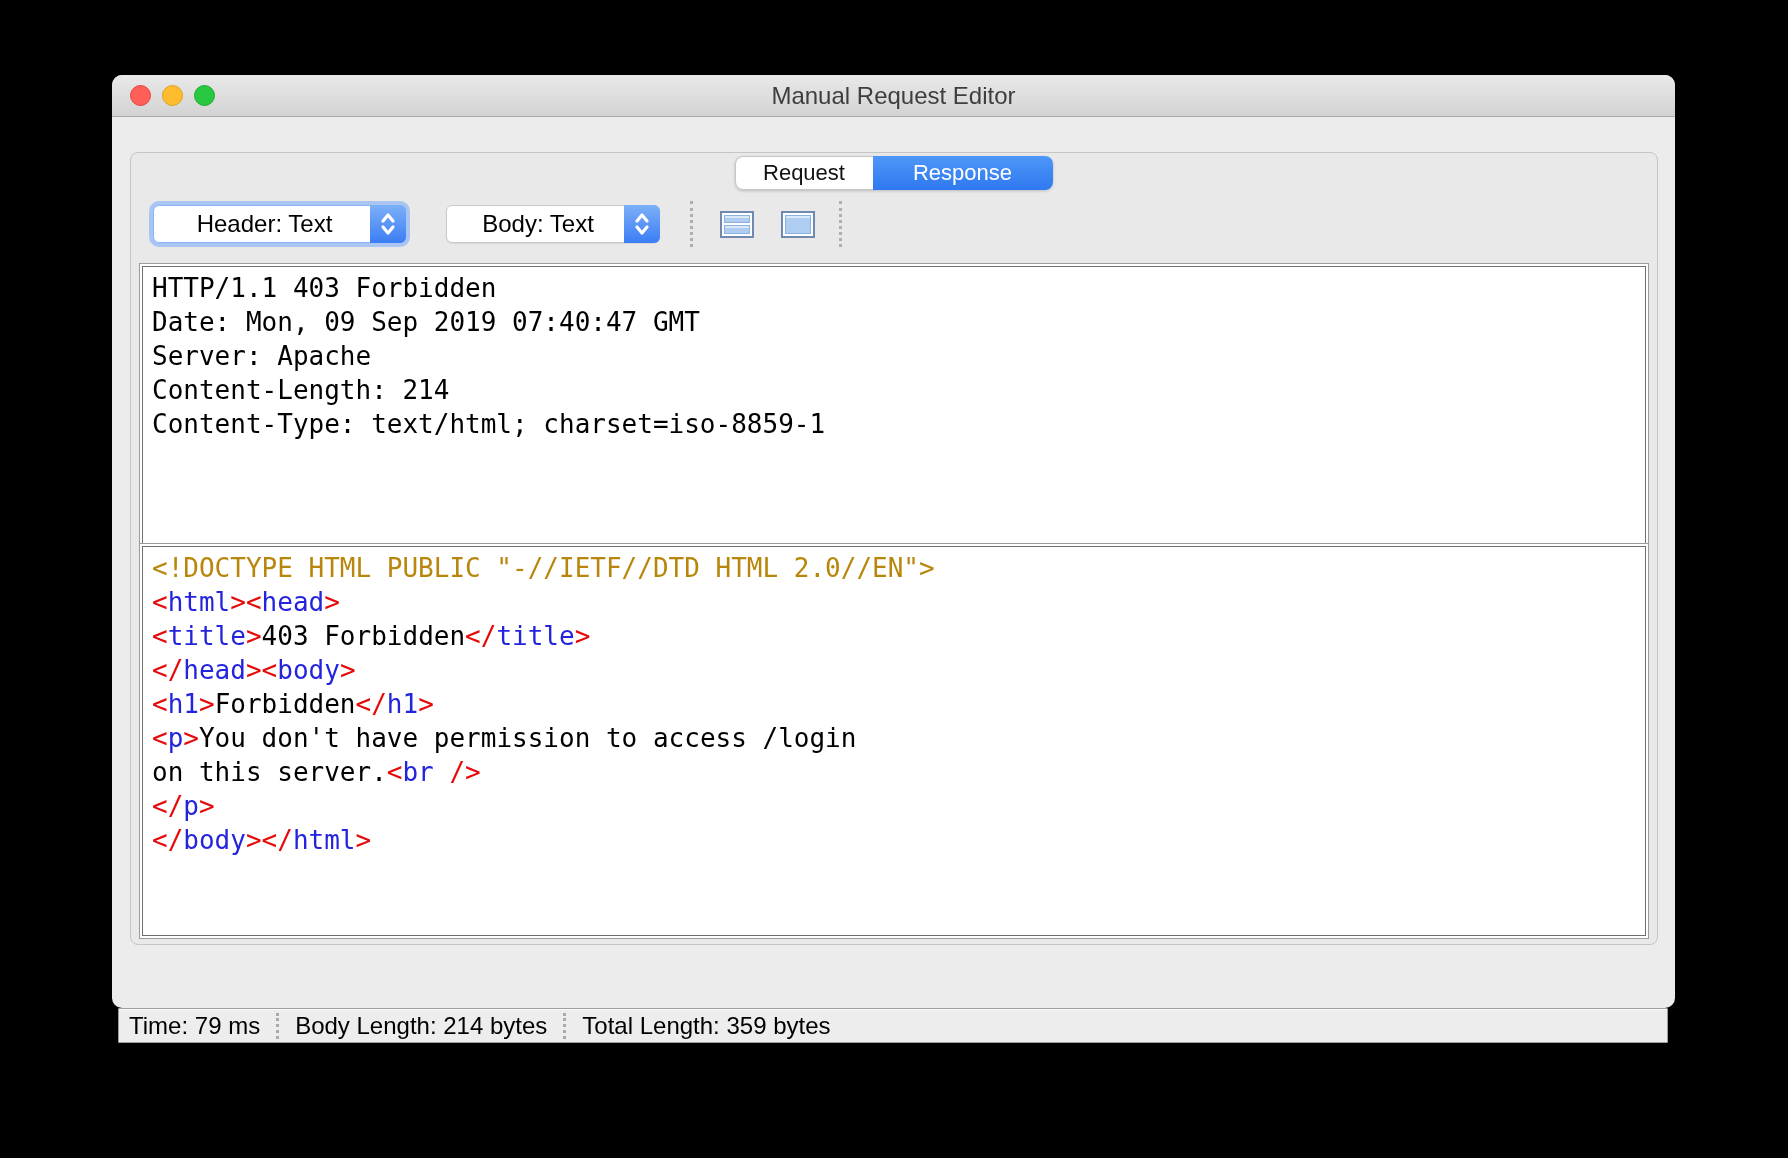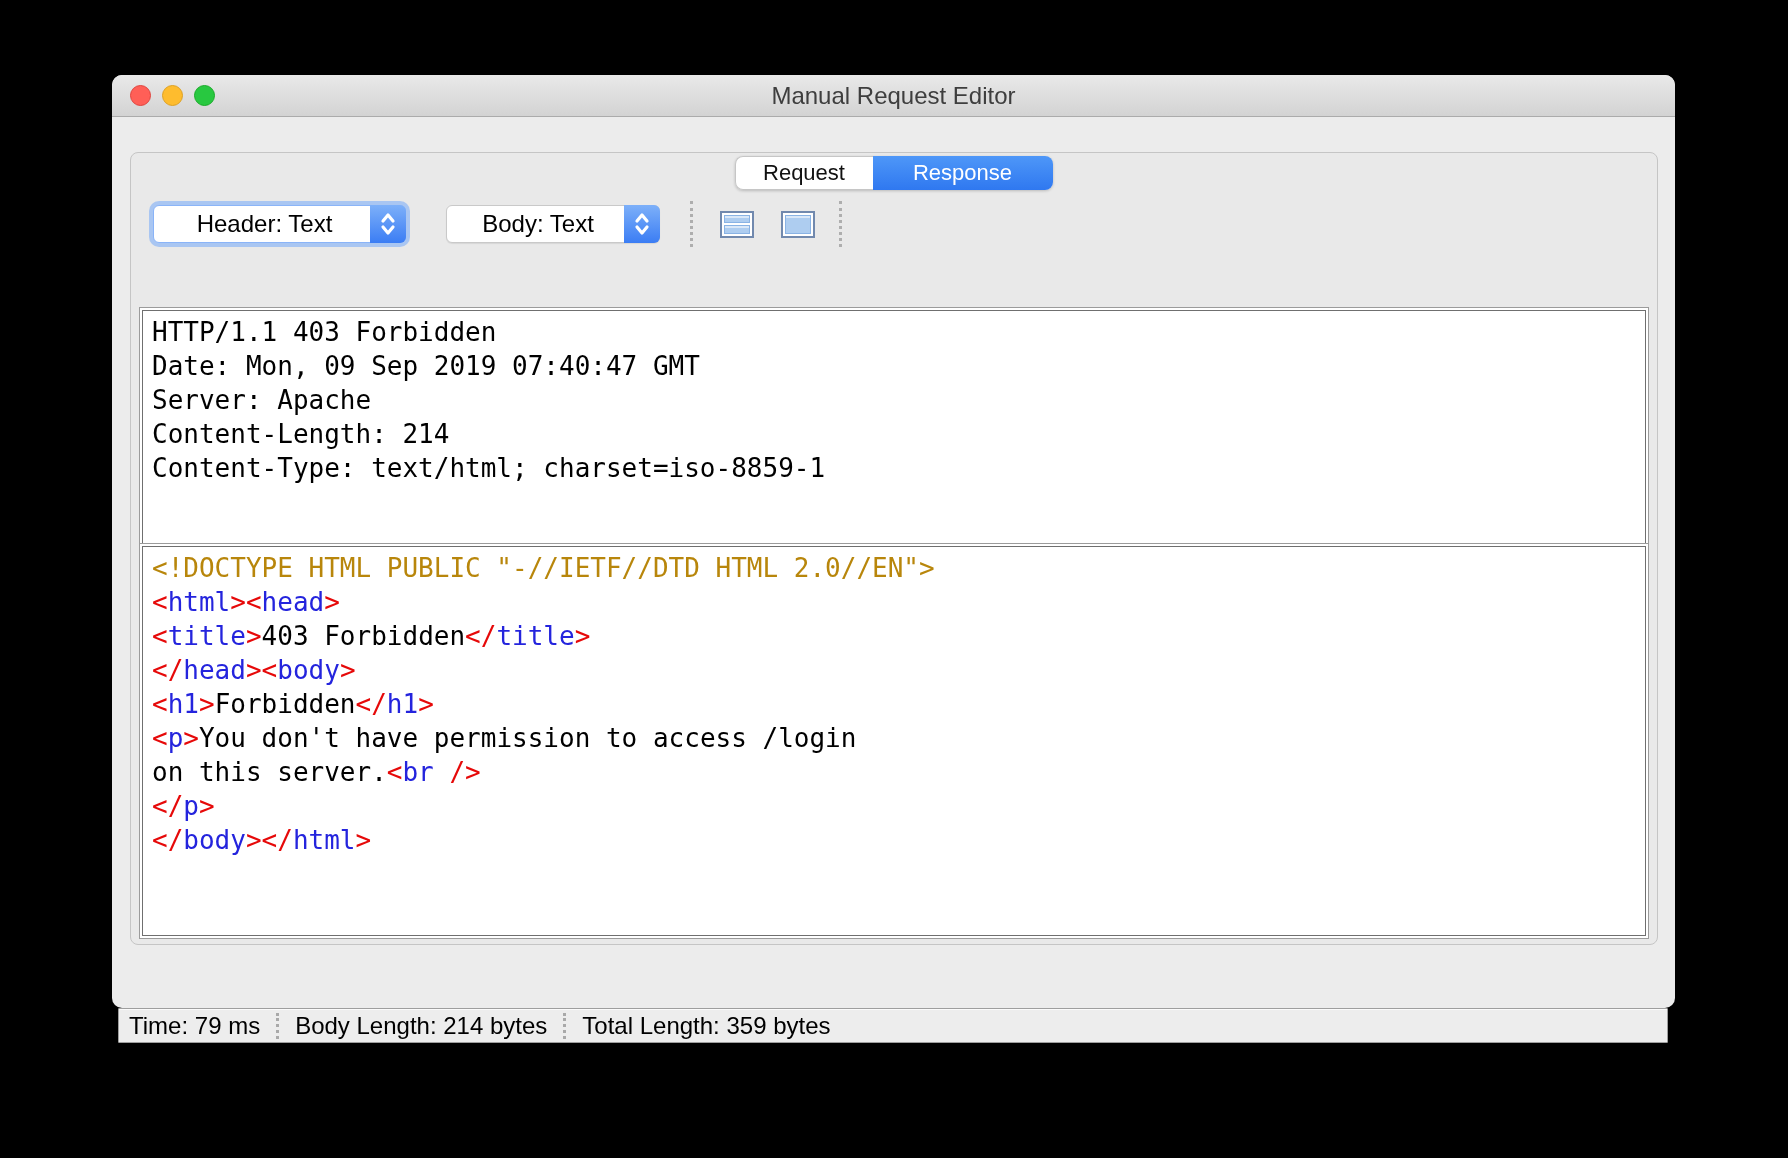"HTTP/1.1 403 Forbidden" .pane-header { margin-top: 44px -> none }
